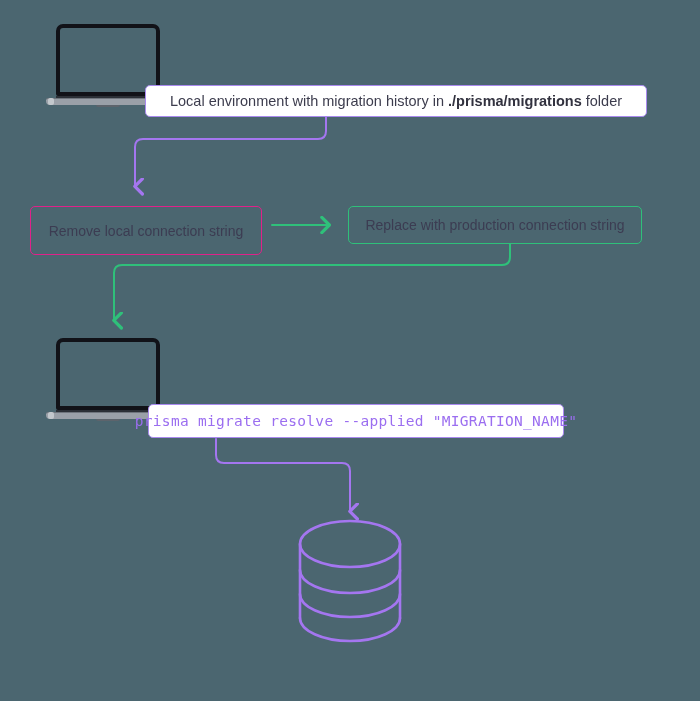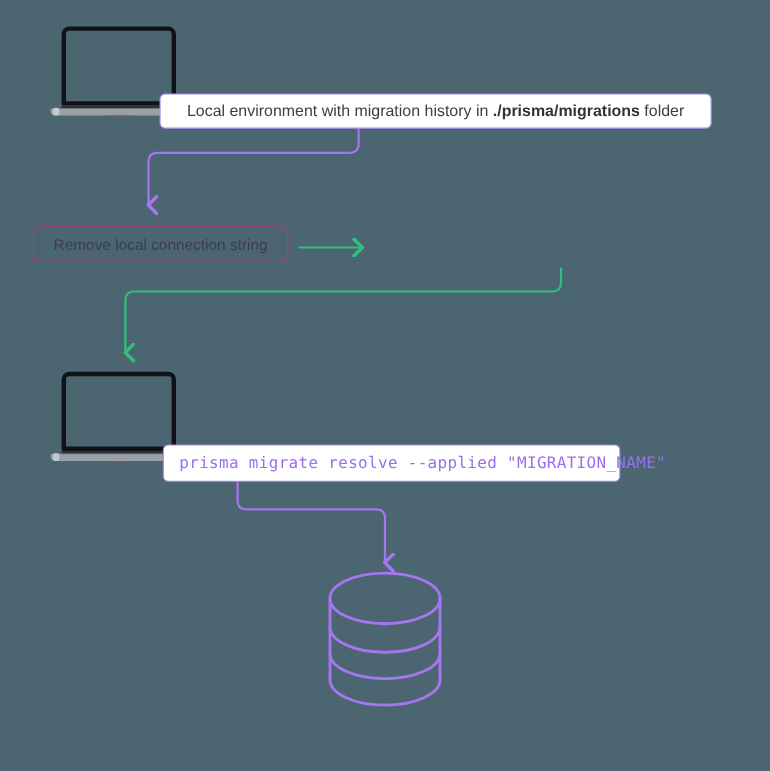"Remove local connection string" div.node { height: 32px -> 49px }
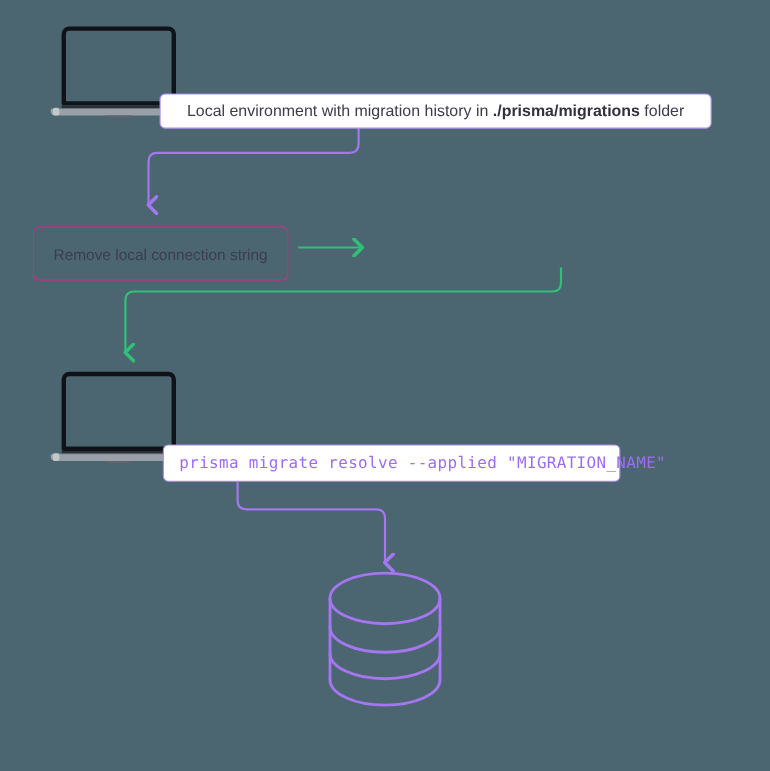"Replace with production connection" div.node { html: none -> <div> <span>Replace with production connection string</span> </div> }
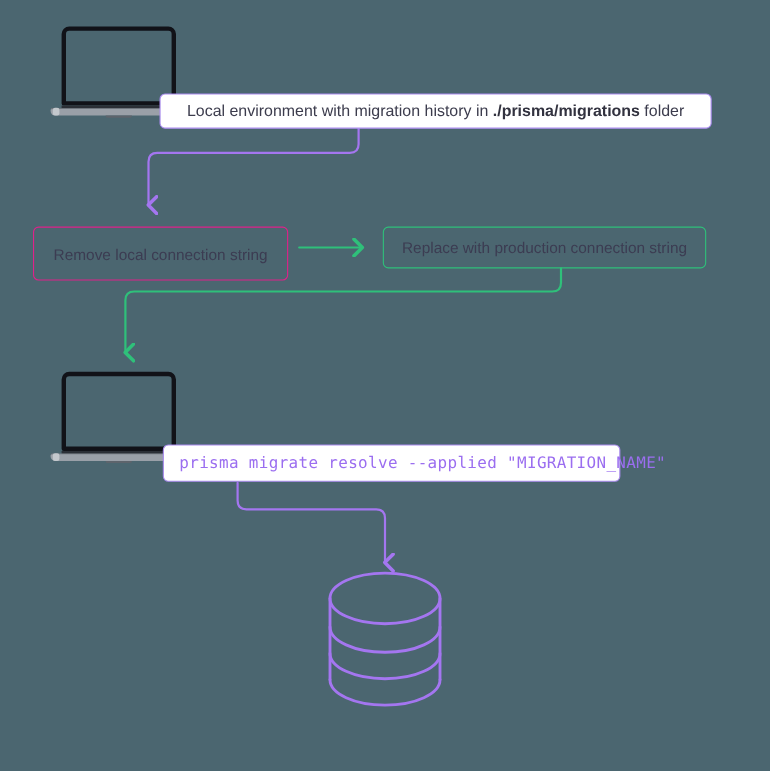"prisma migrate resolve --applied" .code-box { justify-content: none -> center }
